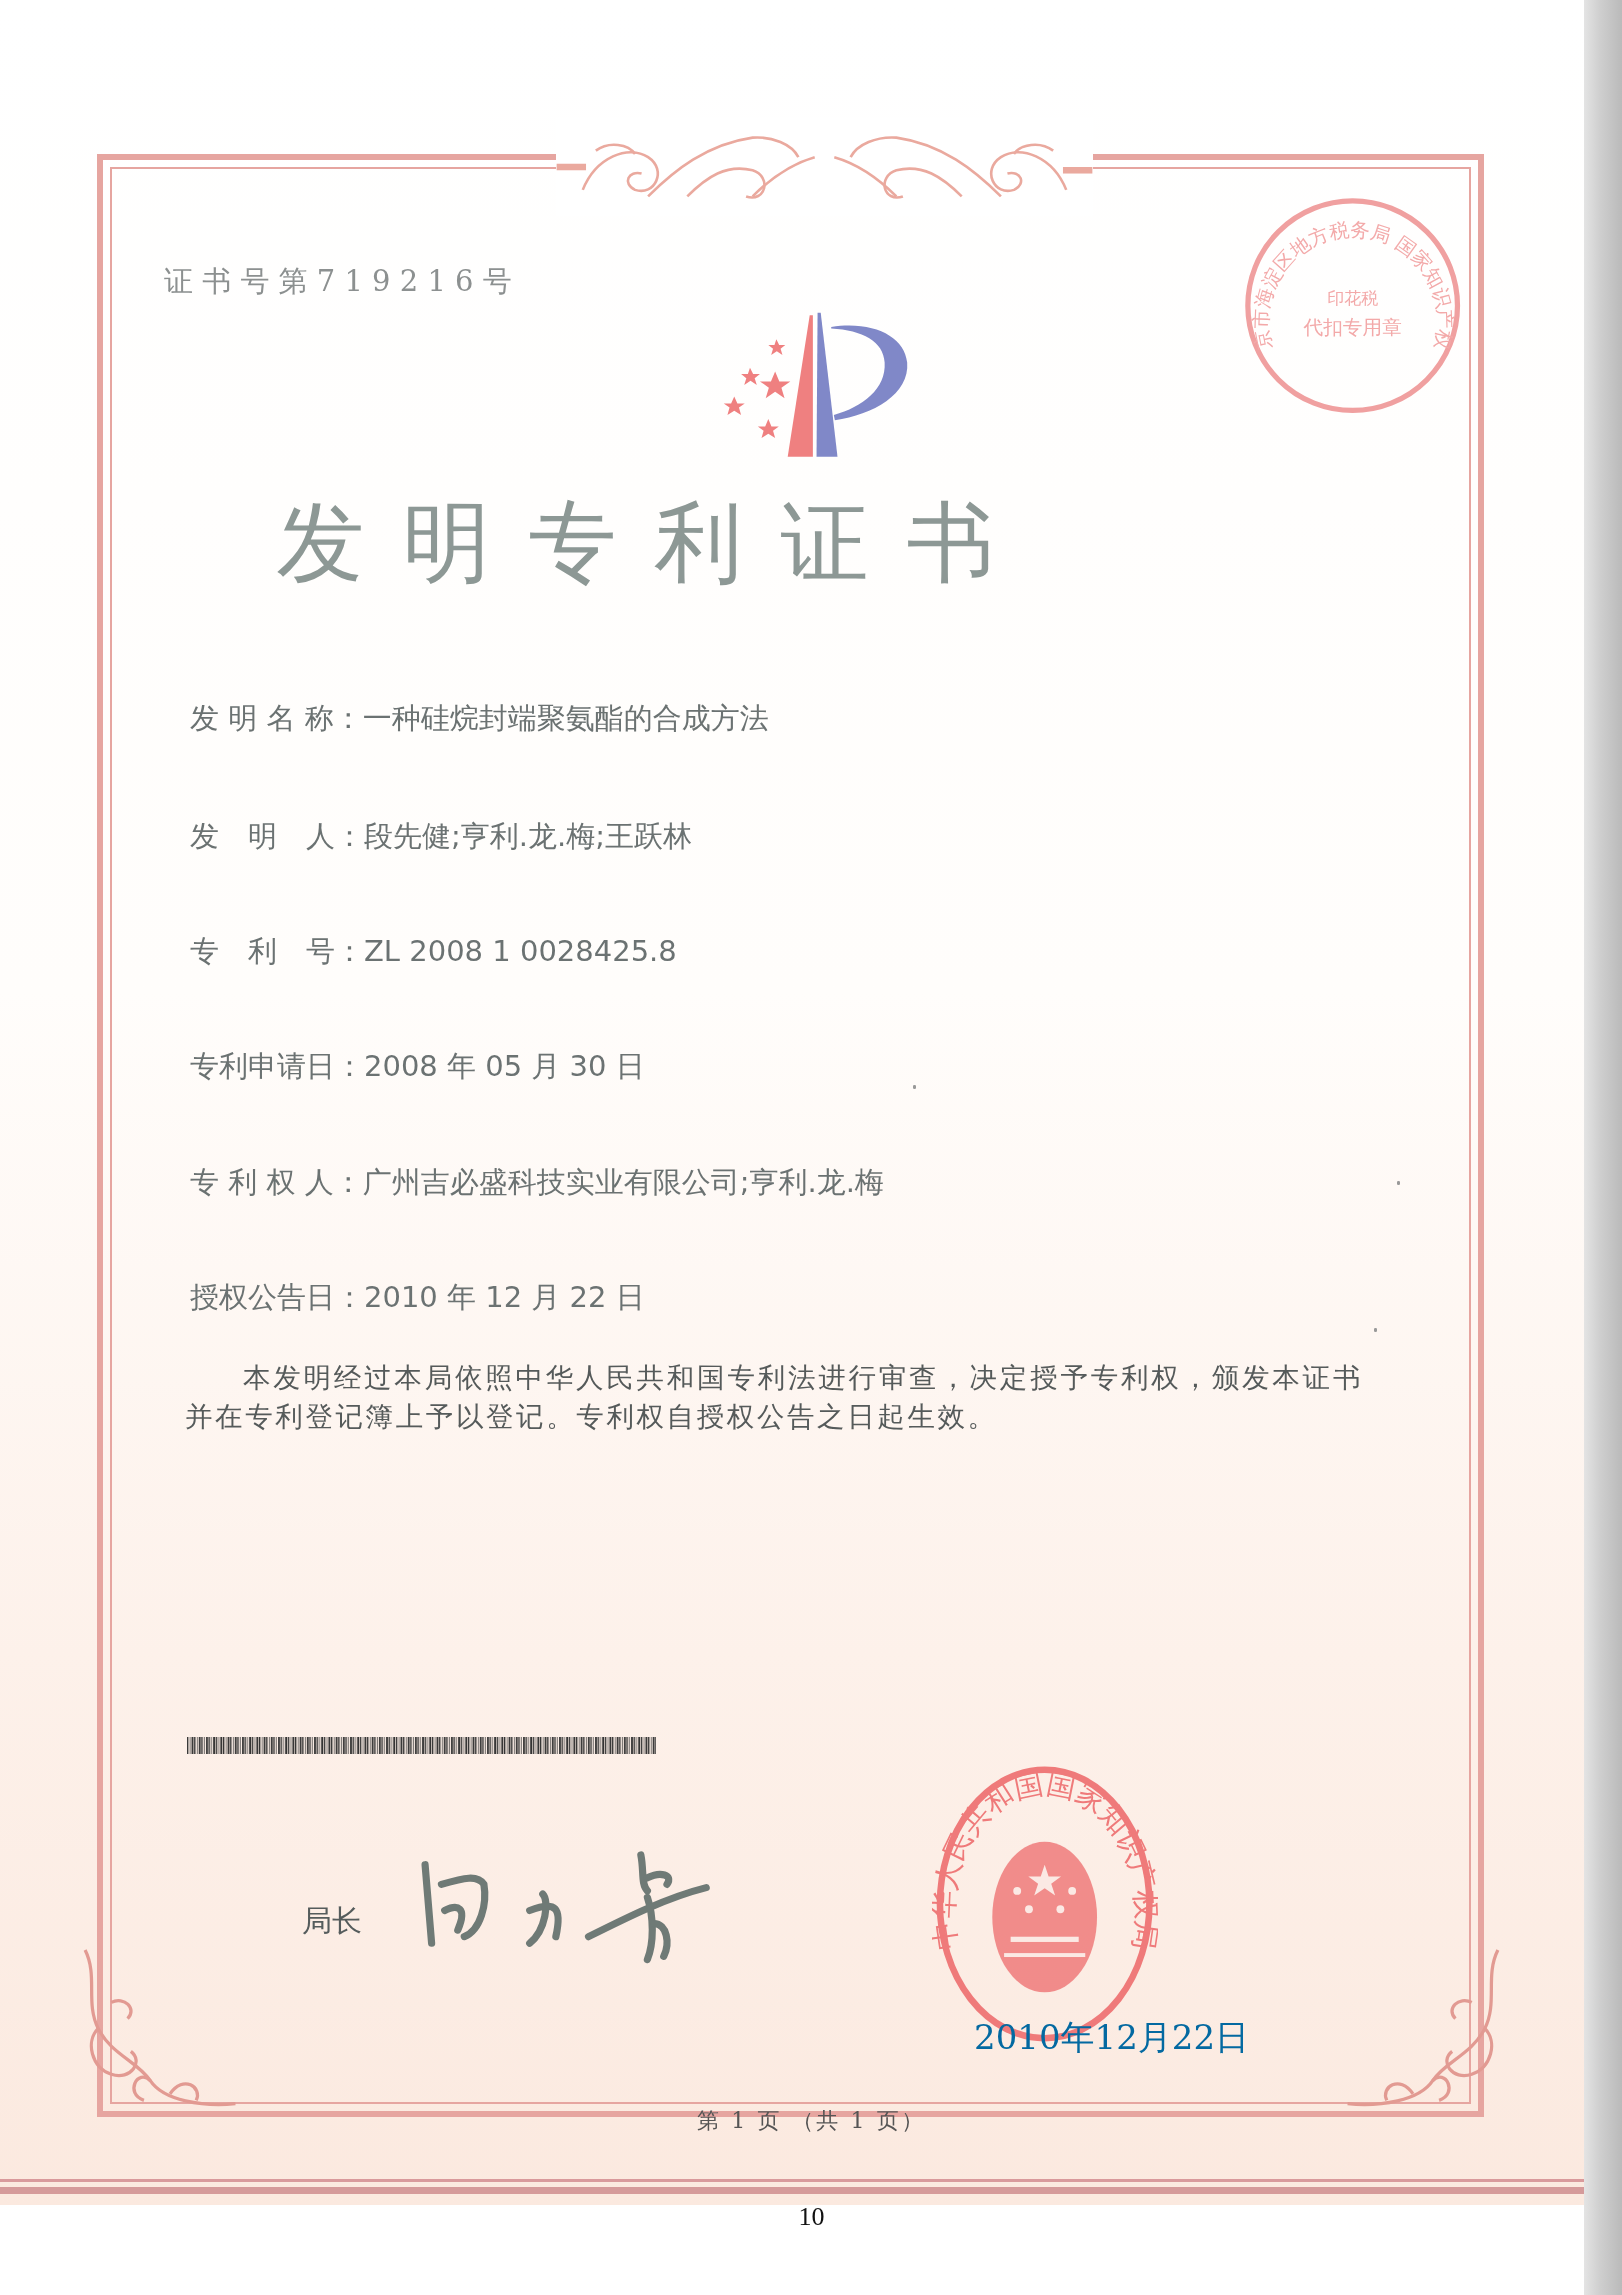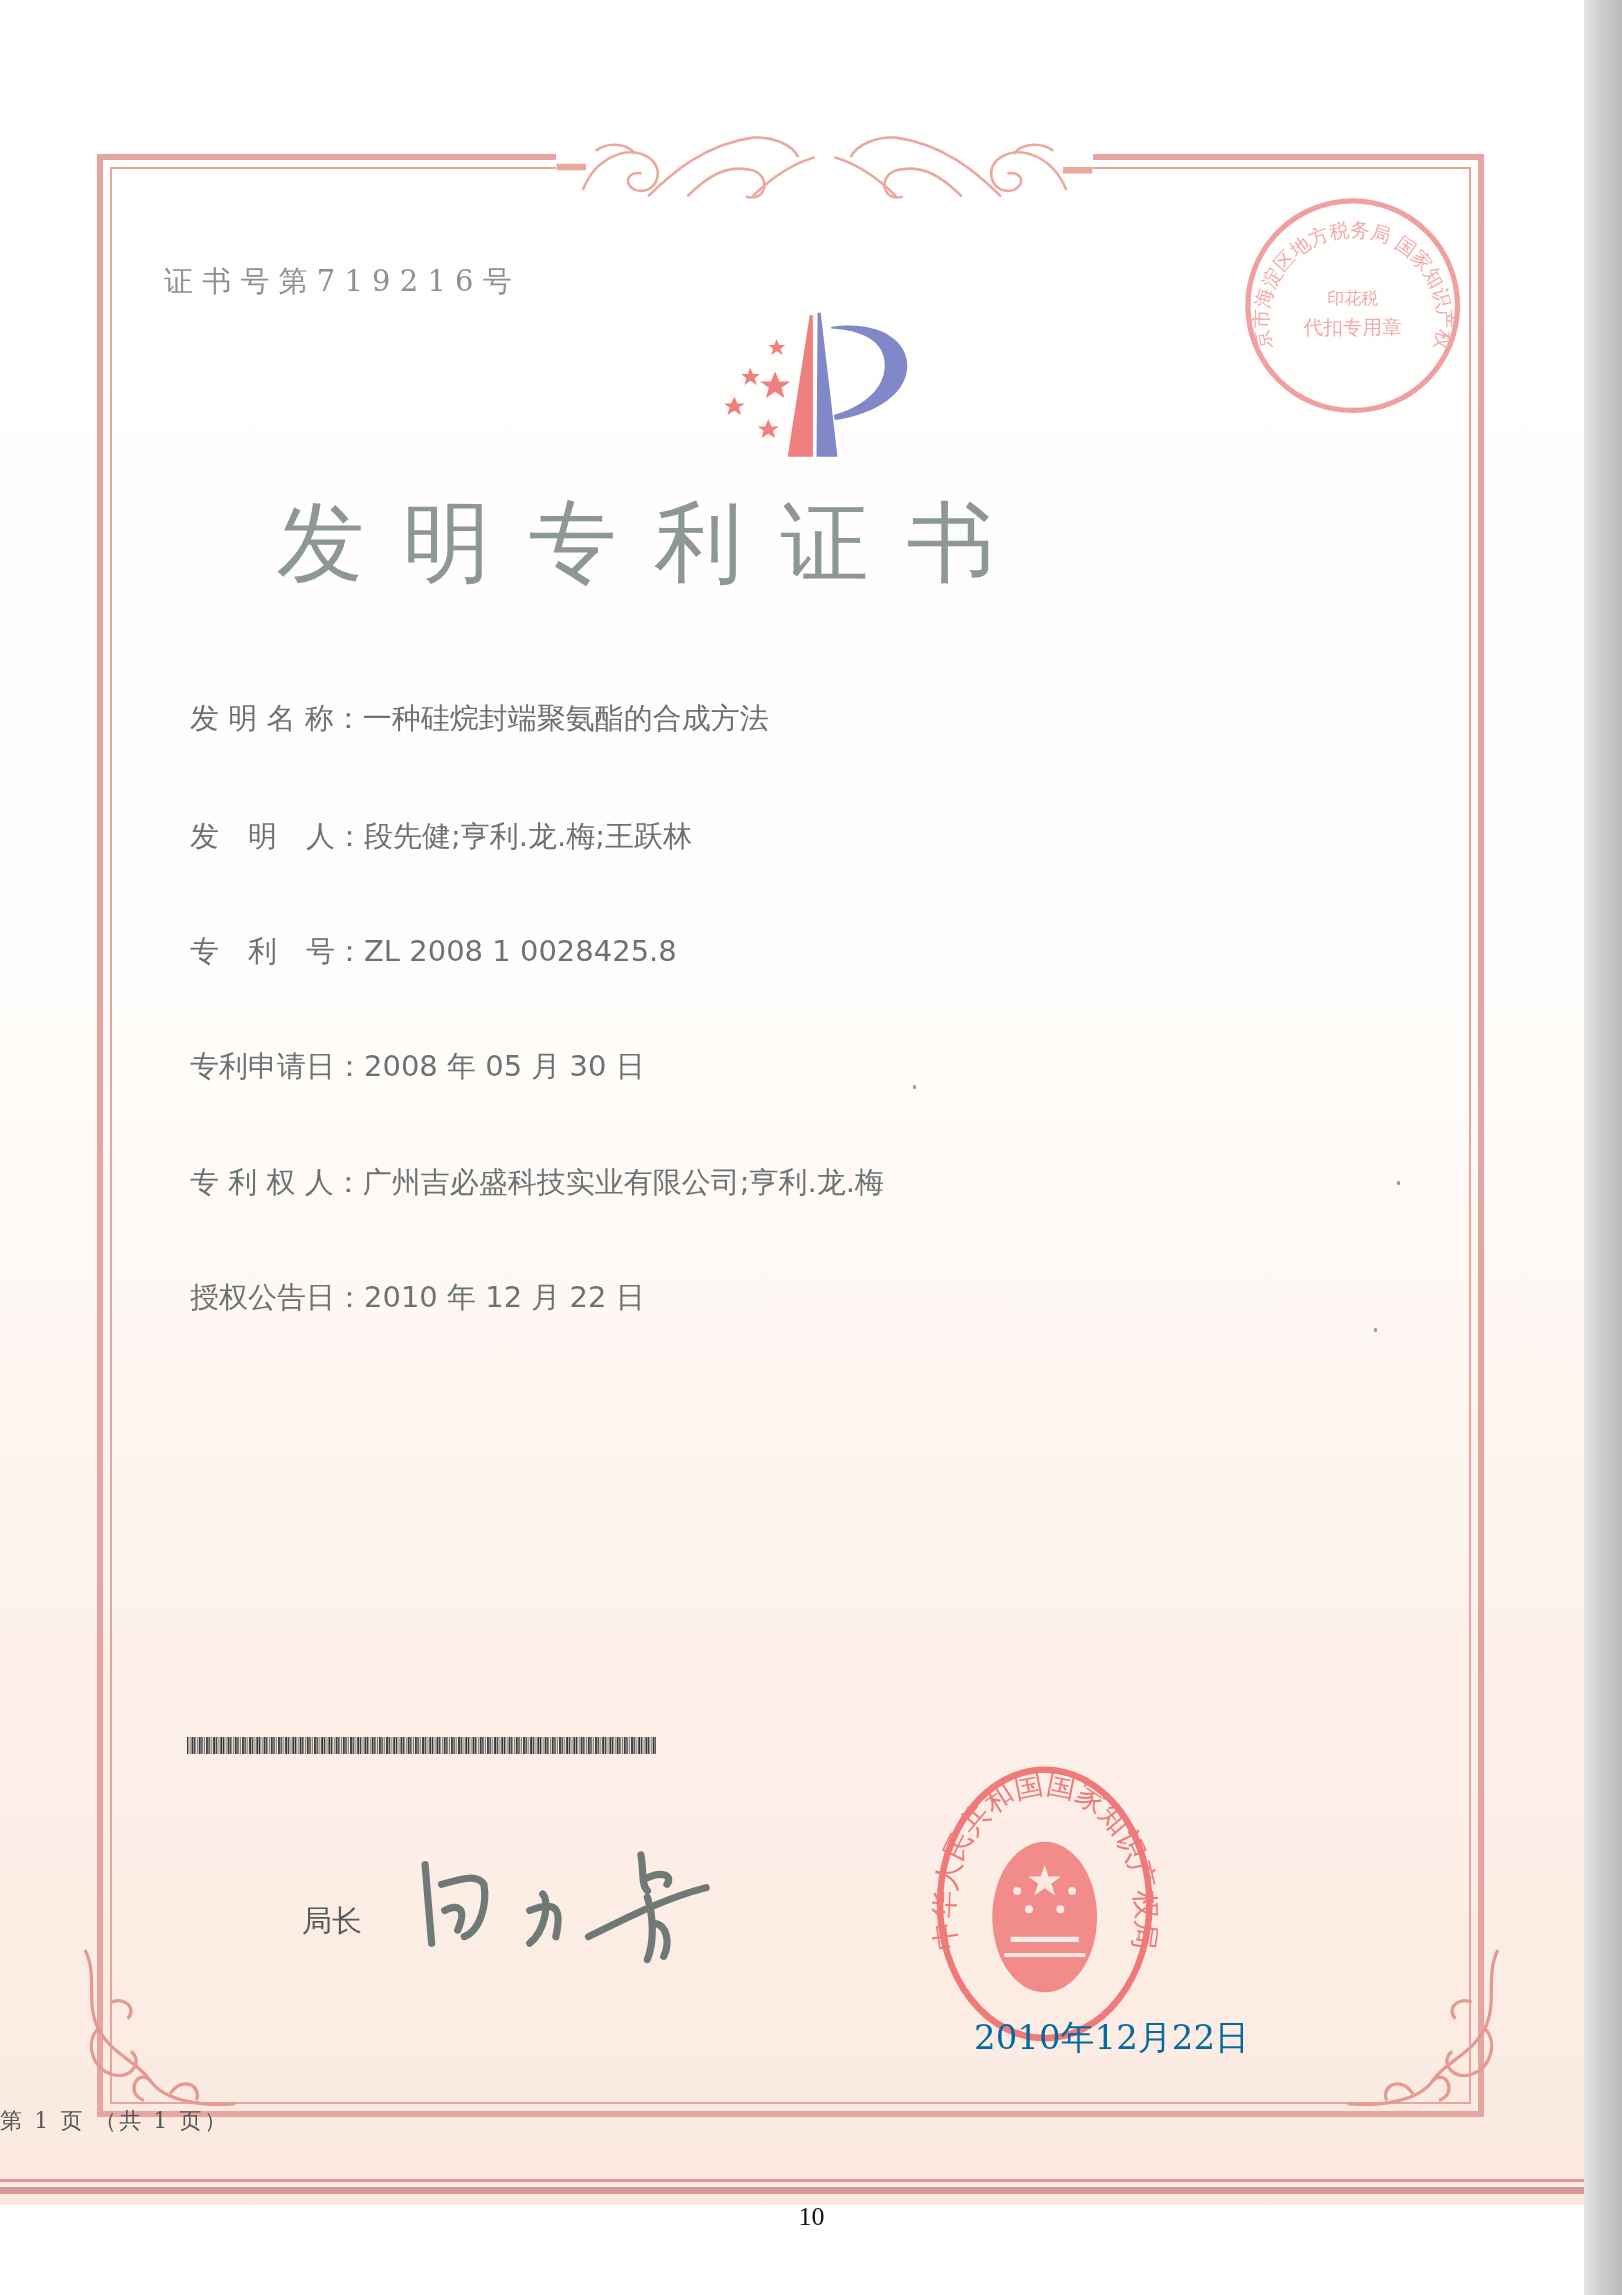"本发明经过本局依照中华人民共和国专利法进行审查，决定授予专利权，颁发本证书并在专" p { html: none -> <p>本发明经过本局依照中华人民共和国专利法进行审查，决定授予专利权，颁发本证书并在专利登记簿上予以登记。专利权自授权公告之日起生效。</p> }
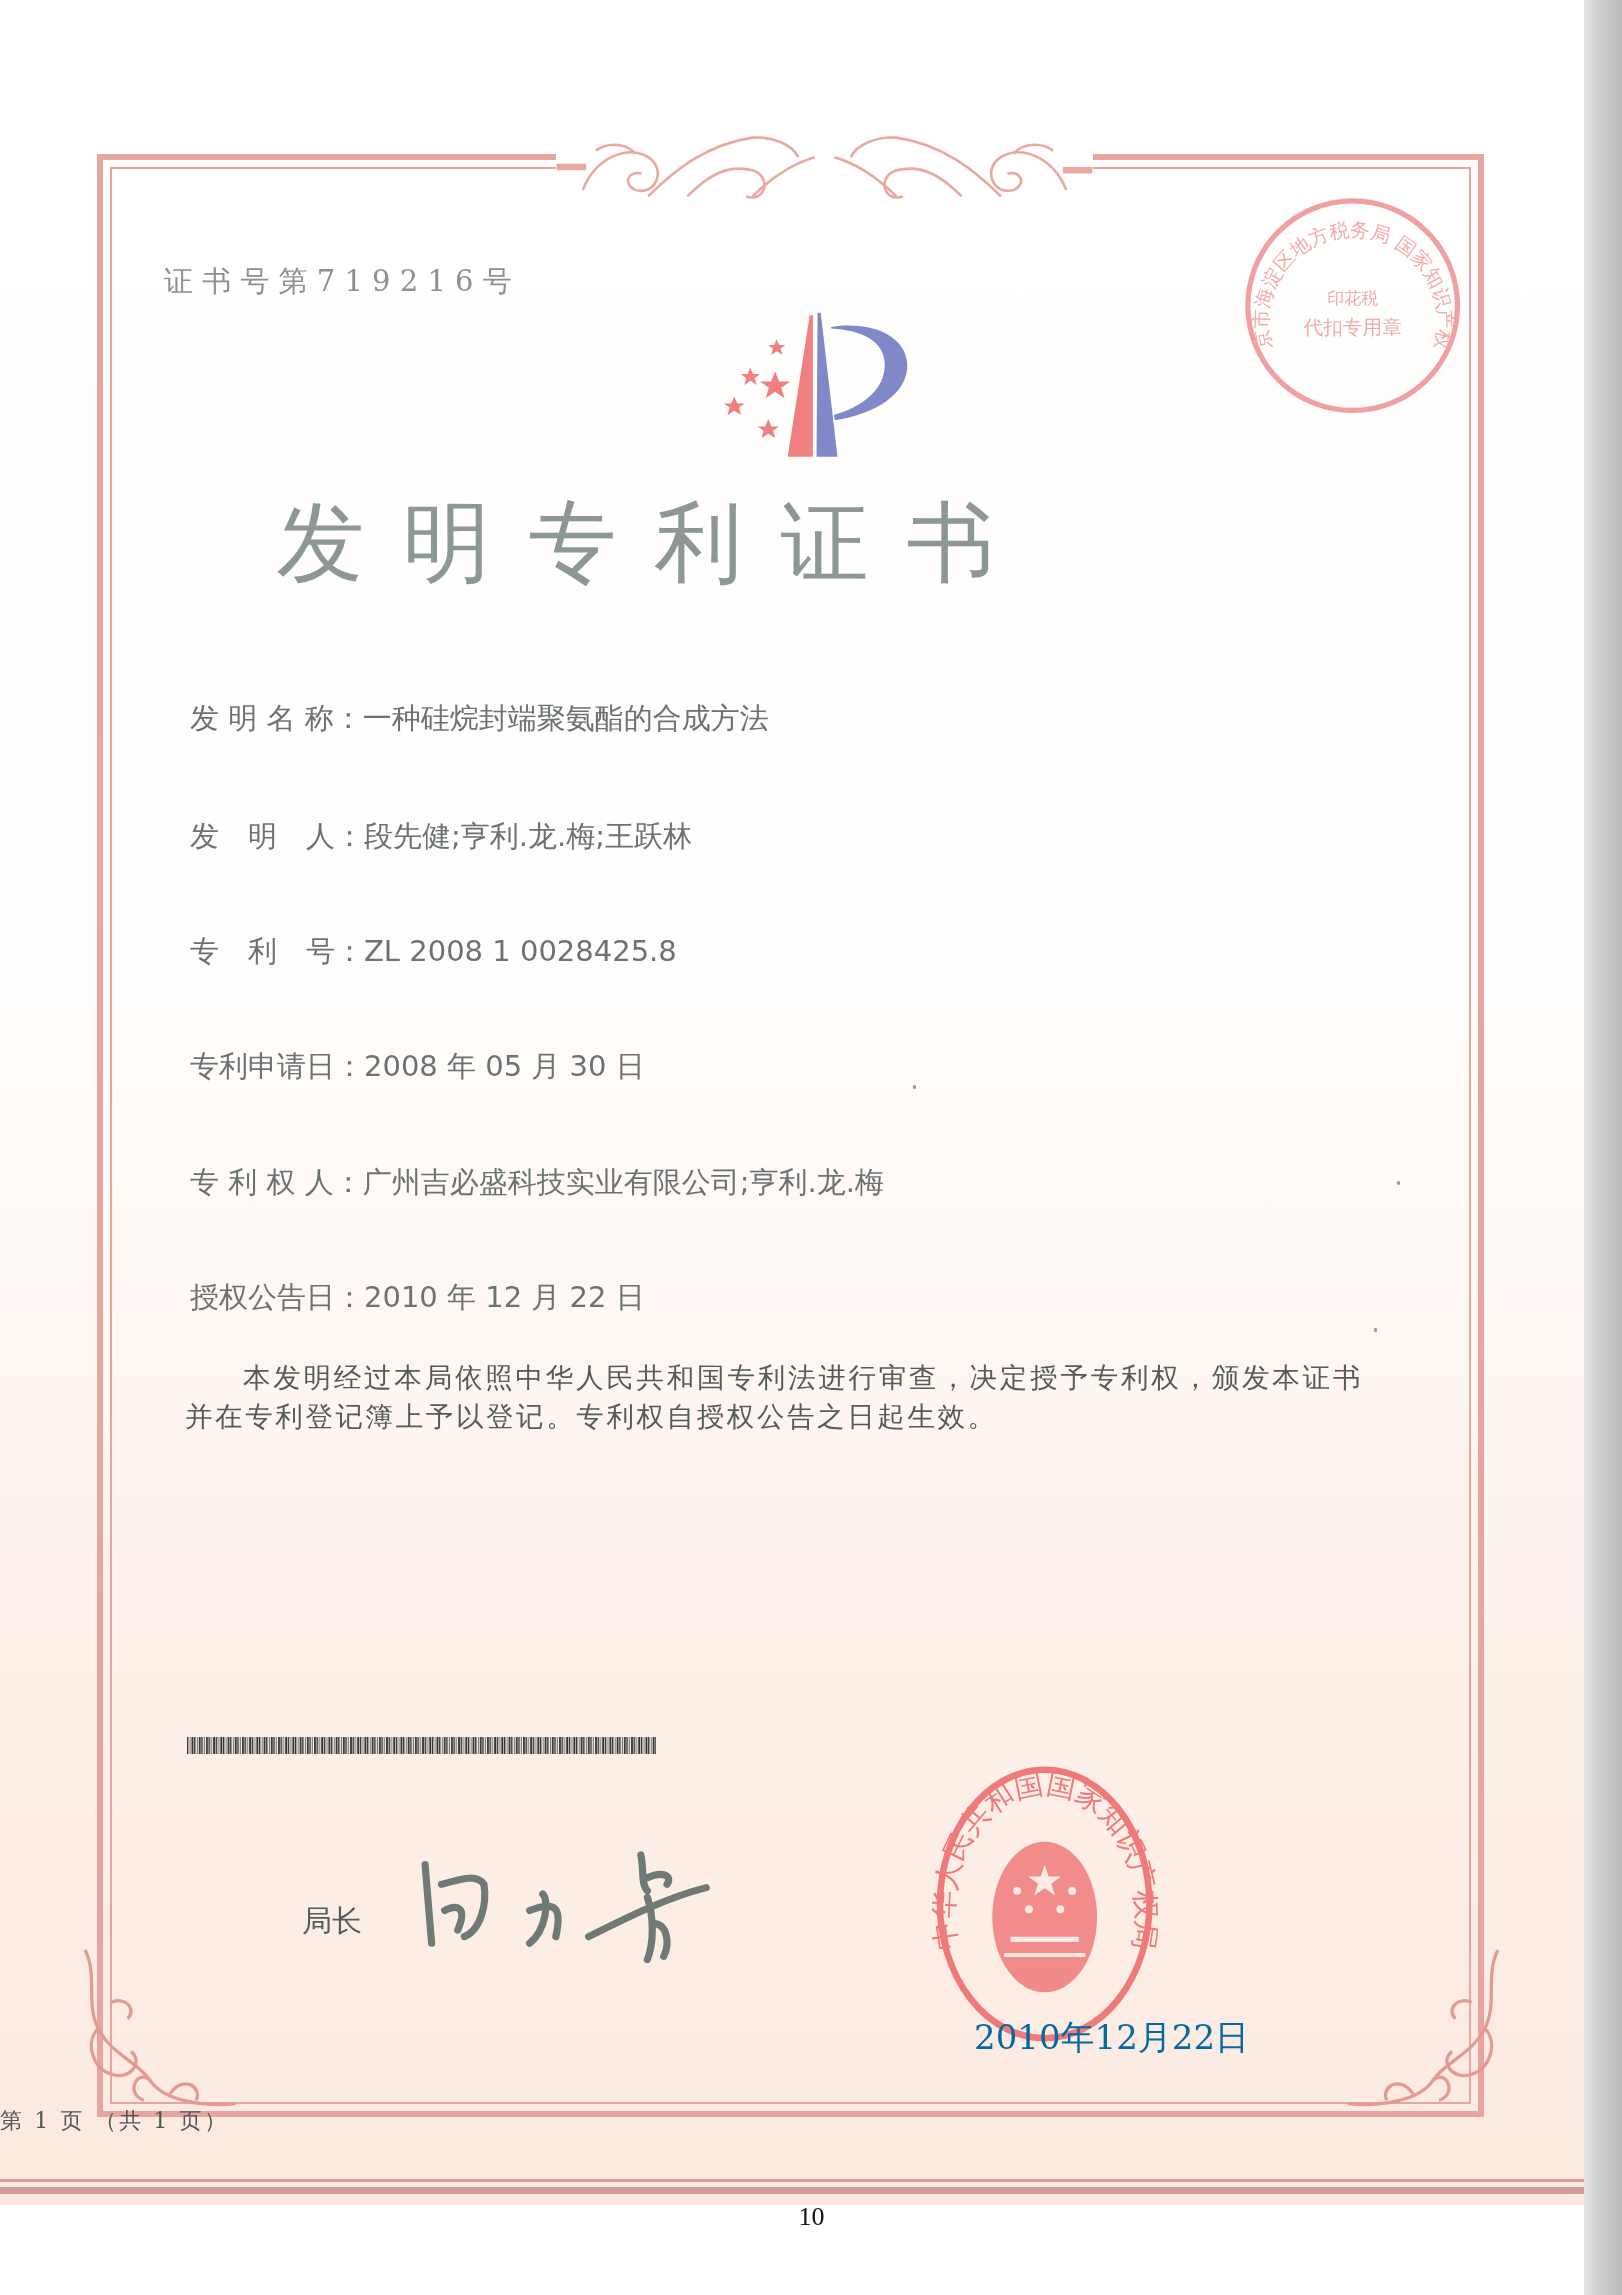"第 1 页 （共 1" .page-label { text-align: left -> center }
